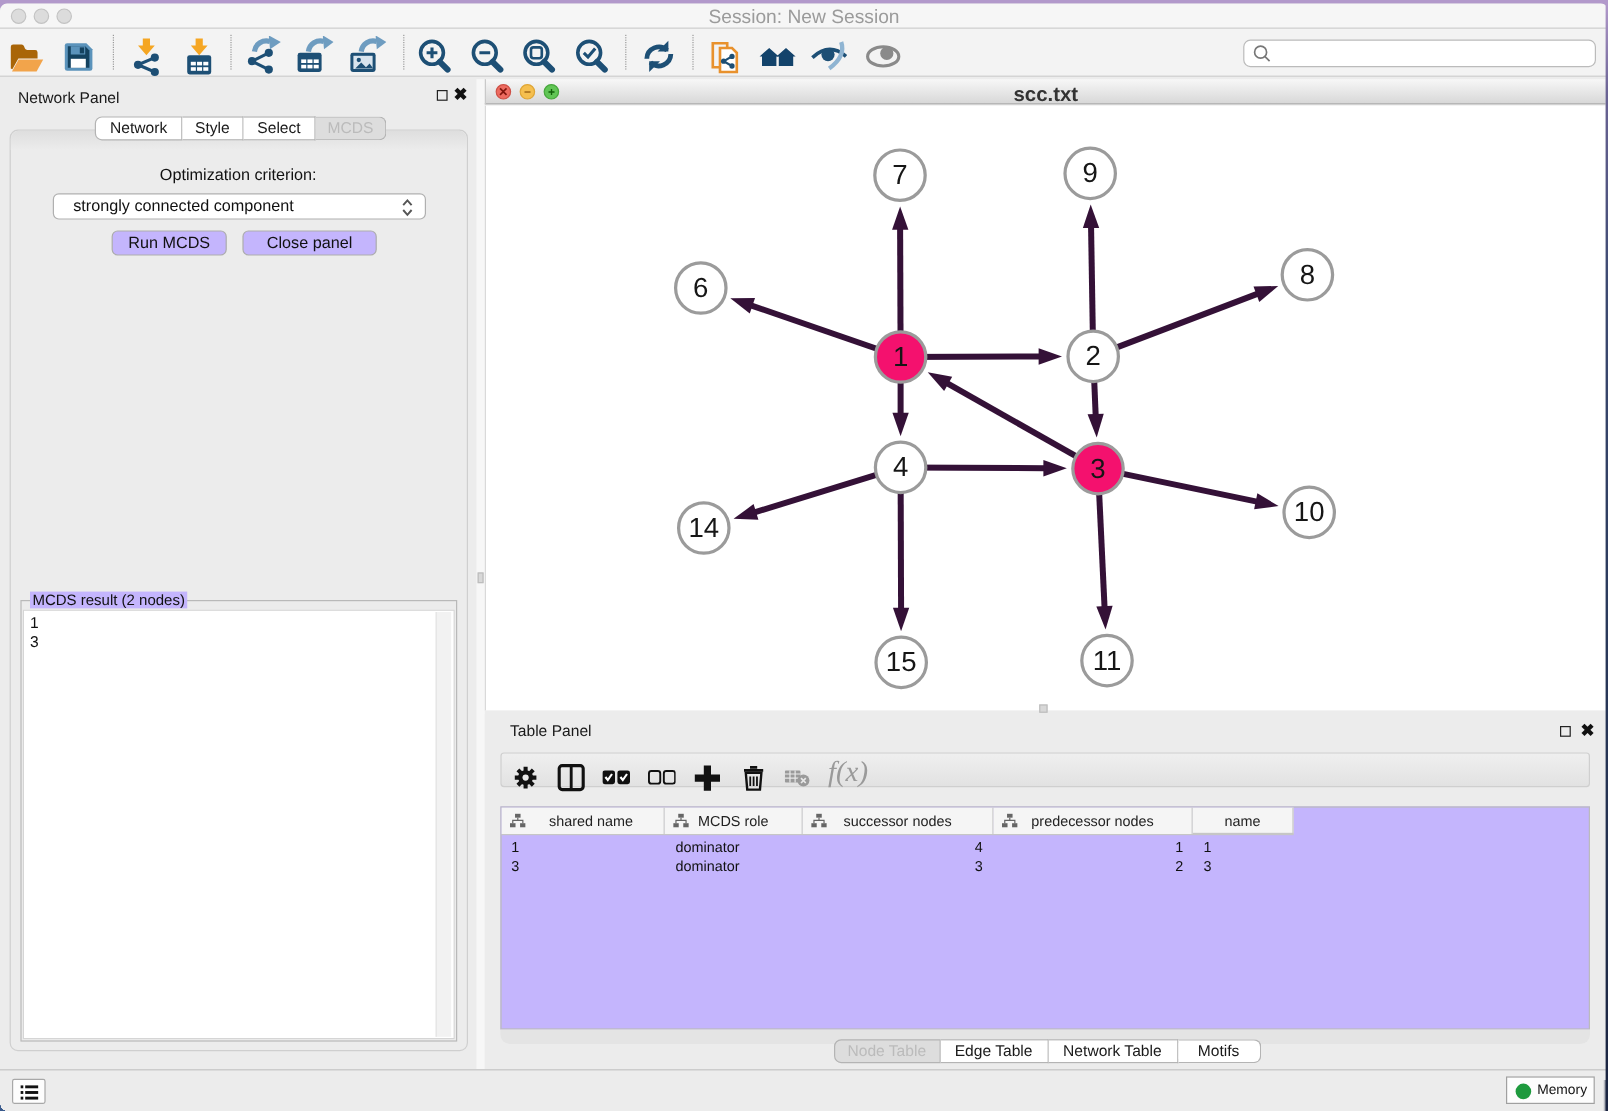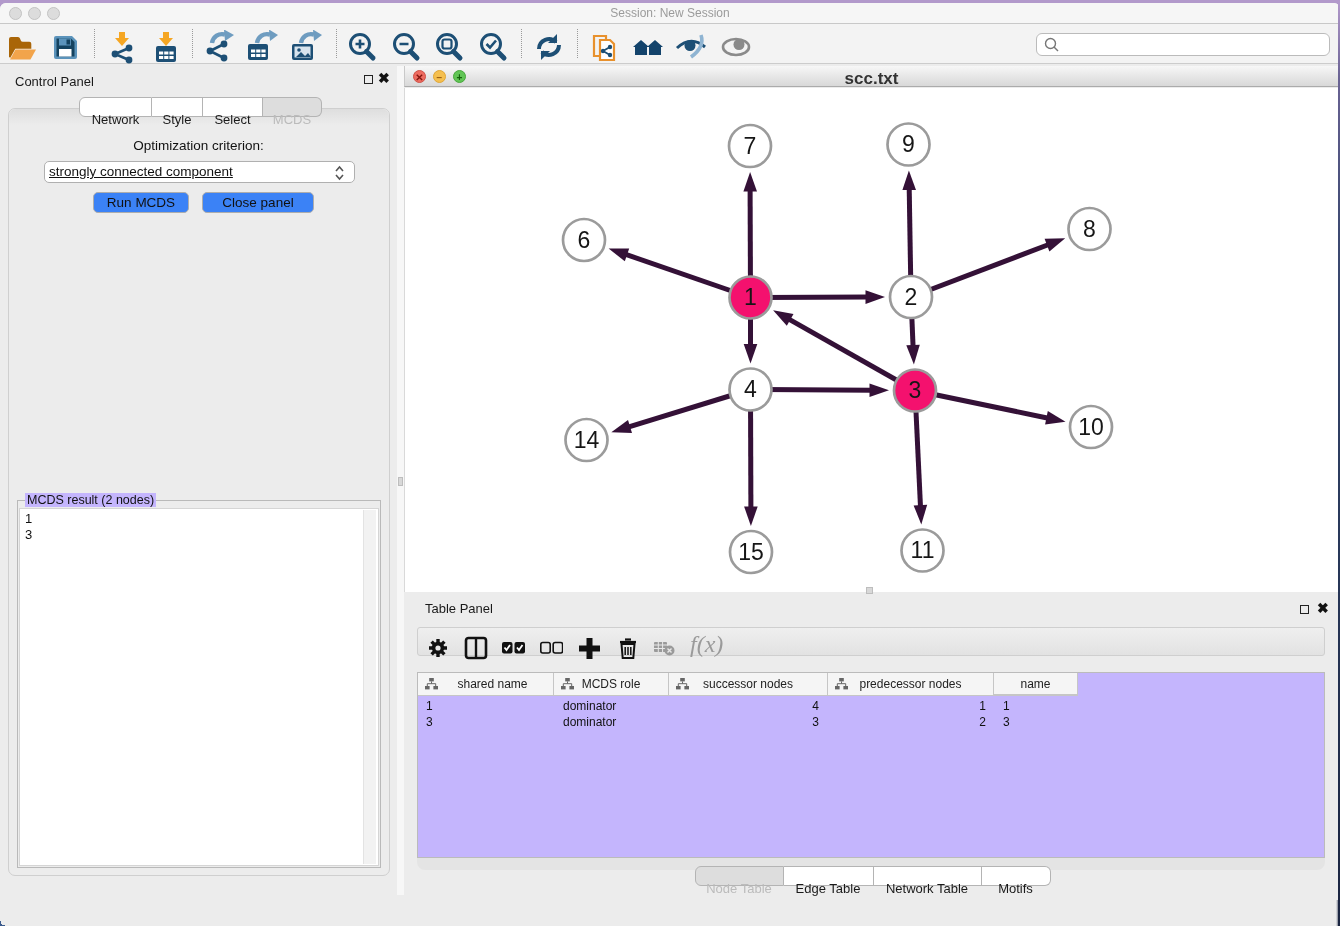"Session: New Session" #title-text { font-size: 12px -> 16px }
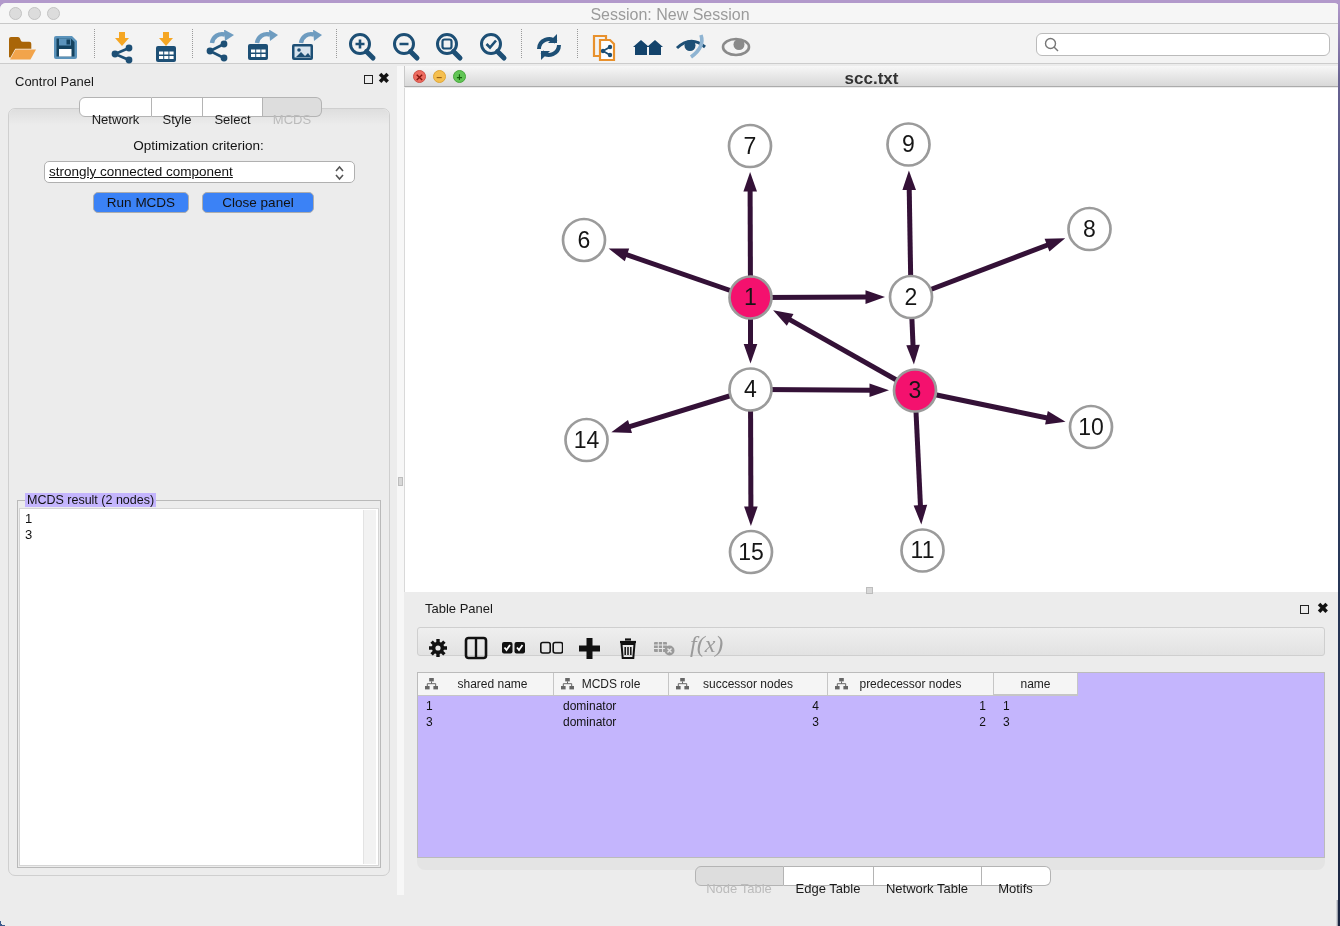"Control Panel" div { text: Control -> Network }
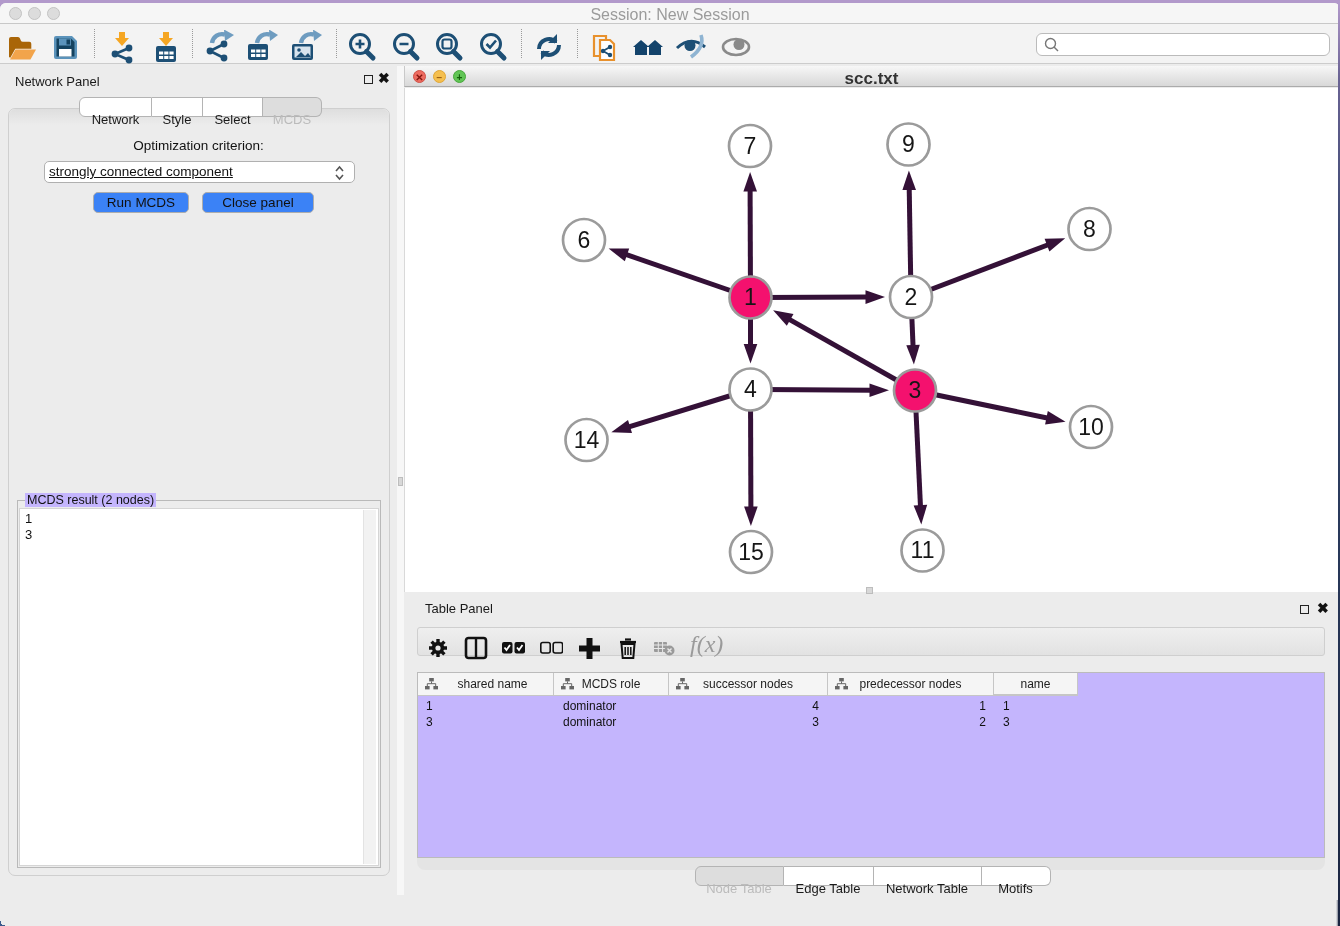"Network" .tab { padding-top: 14px -> 1px }
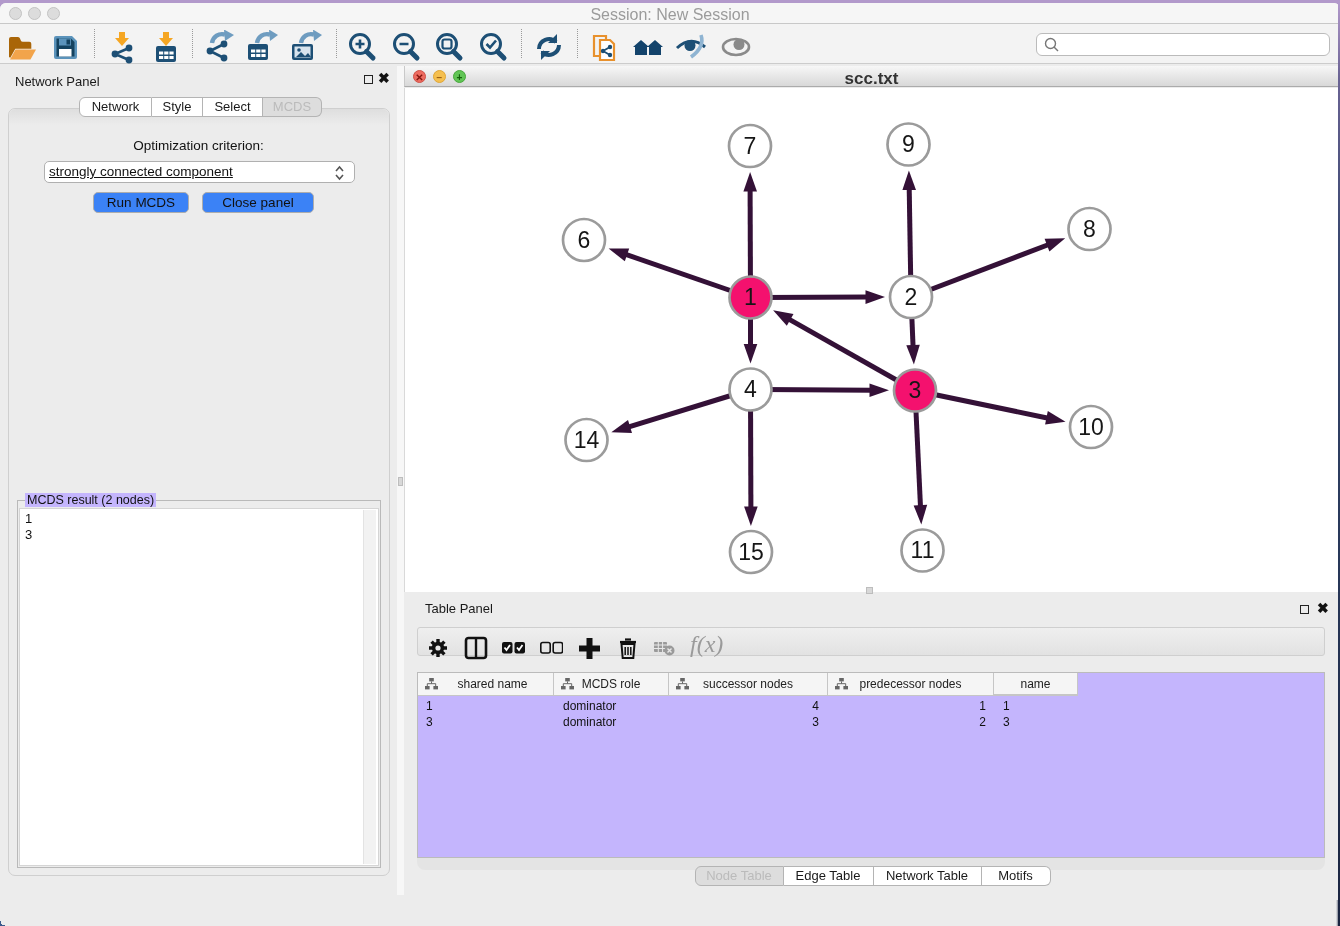"strongly connected component" #dropdown { padding-left: 4px -> 16px; text-decoration: underline -> none }
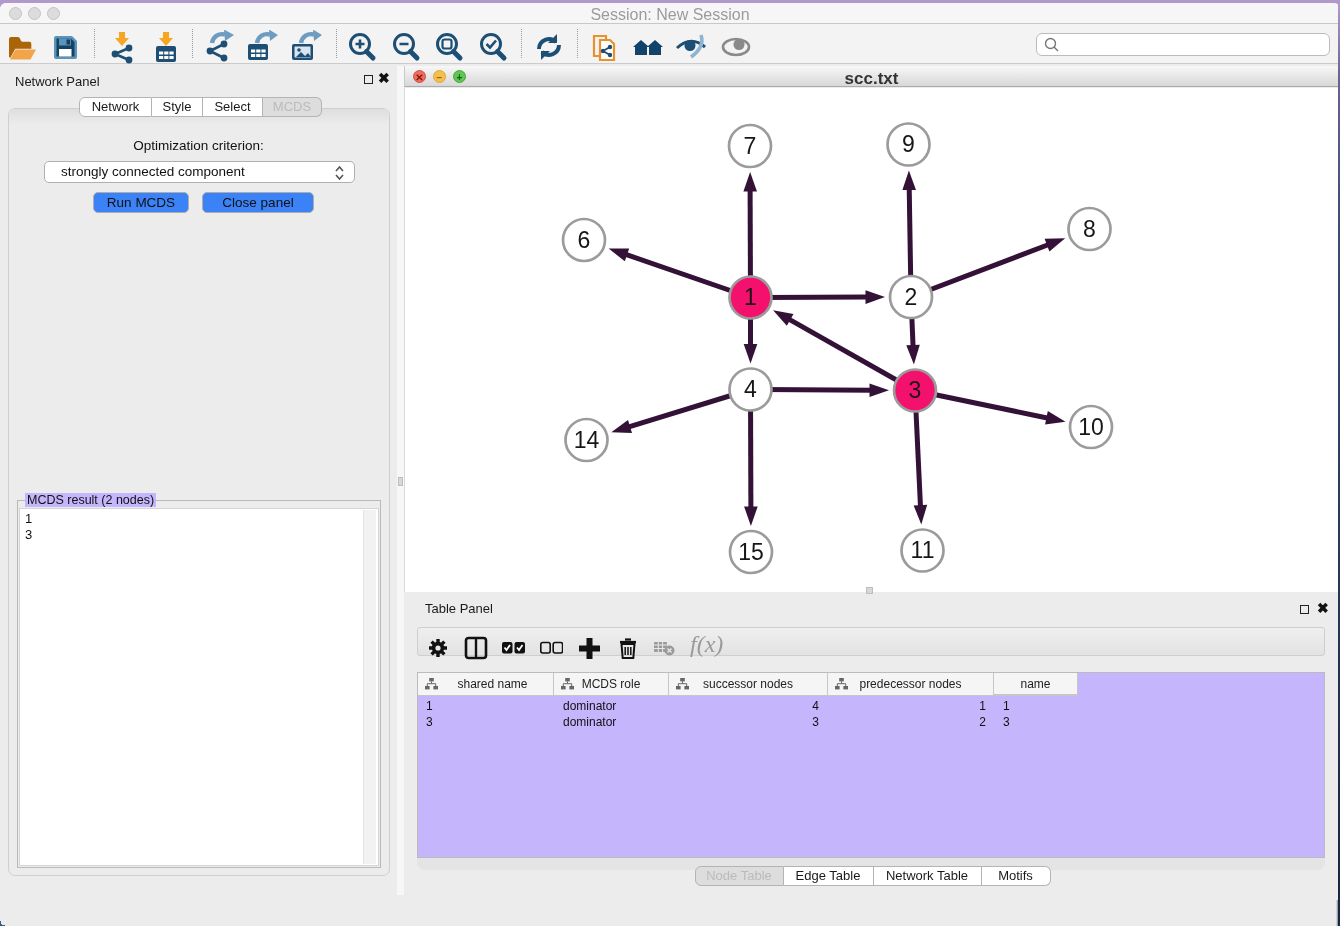"Run MCDS" .btn { background: #3b82f6 -> #c4b5fd }
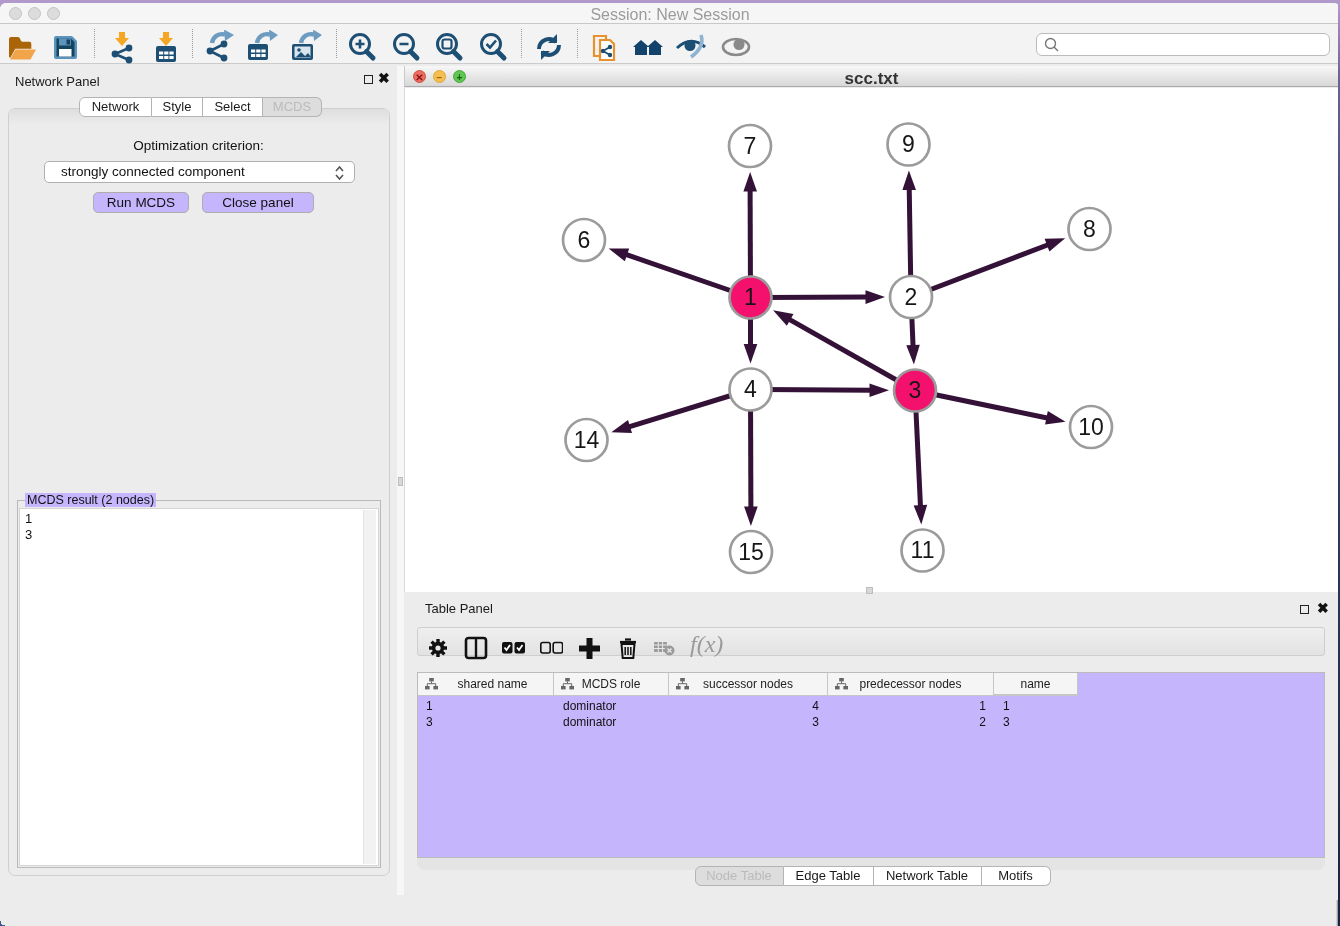"Memory" div { html: none -> <div> <div> <svg> <g> <rect></rect> <rect></rect> <rect></rect> <rect></rect> <rect></rect> <rect></rect> </g> </svg> </div> <div> <span></span> <span>Memory</span> </div> </div> }
